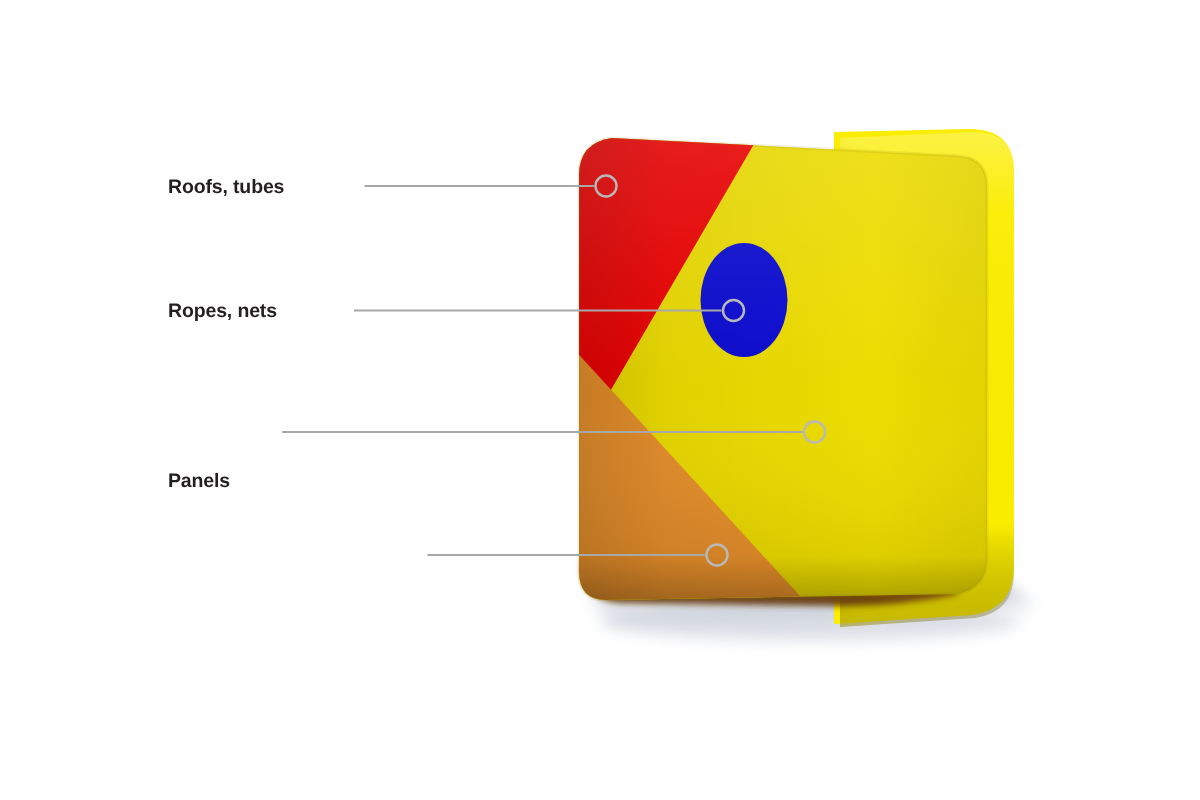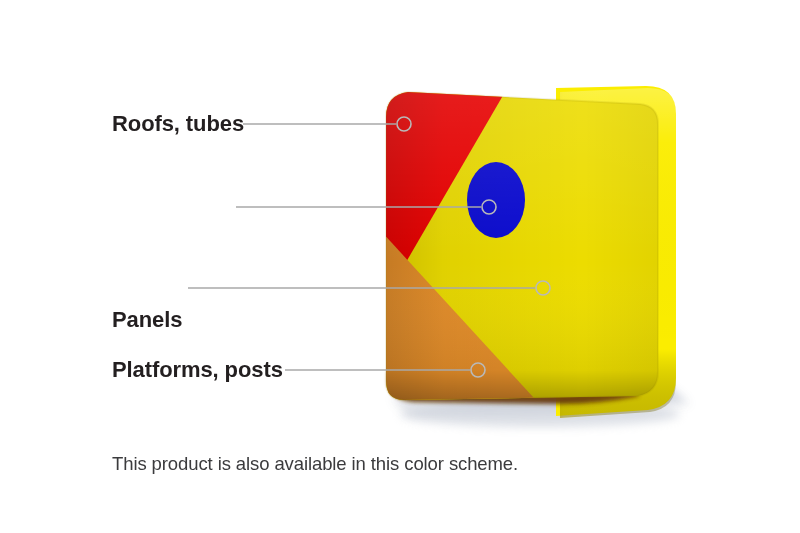"Roofs, tubes" .callout-label { font-size: 22px -> 13px }
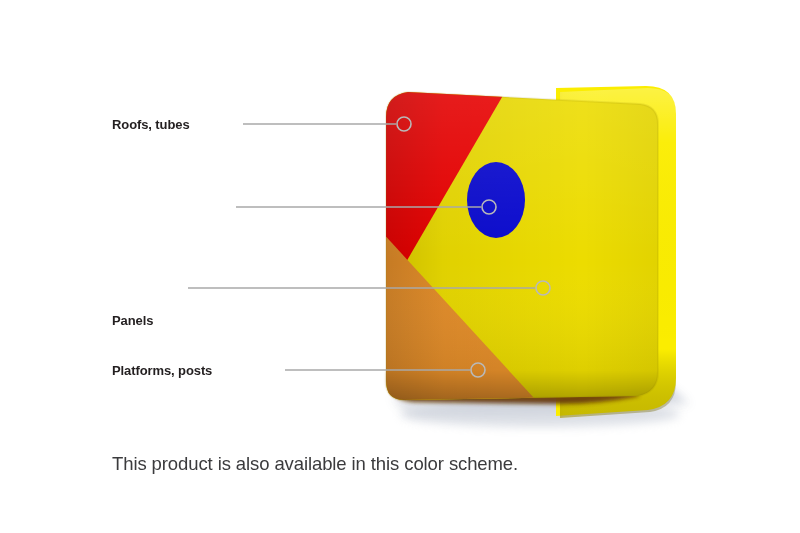"Ropes, nets" div.callout-label { html: none -> <div>Ropes, nets</div> }
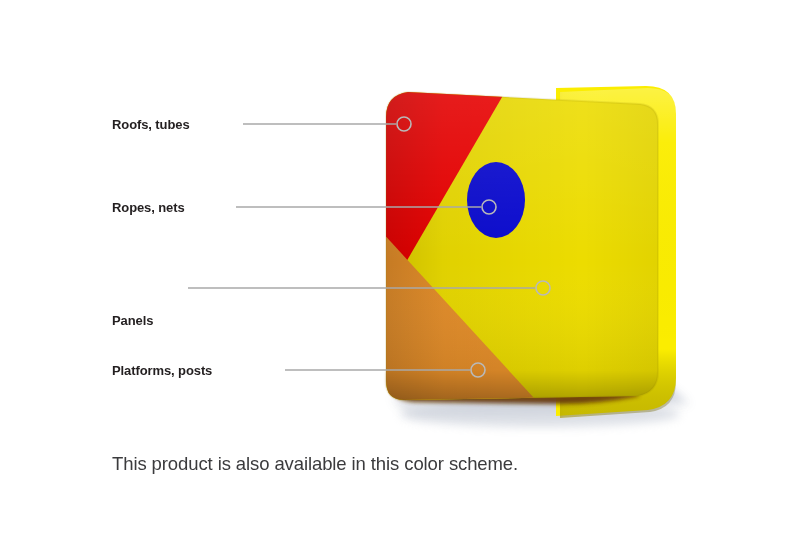"Platforms, posts" div.callout-label { html: <div>Platforms, posts</div> -> none }
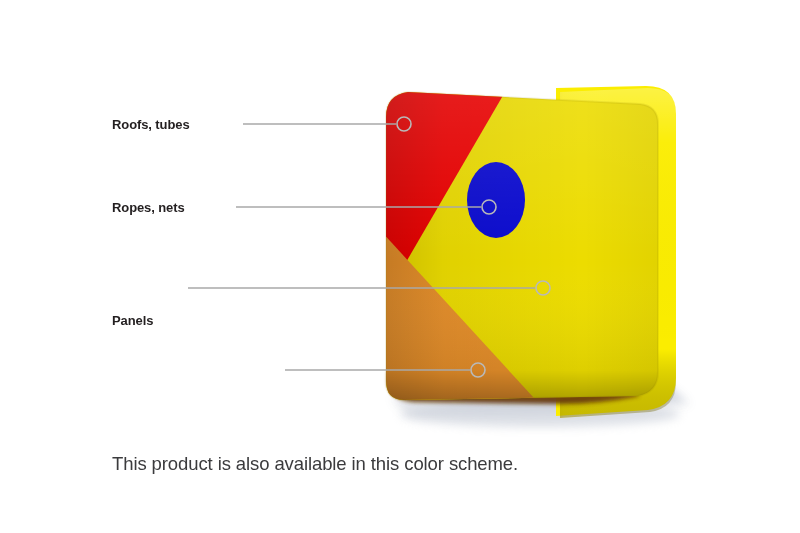"This product is also available" div { html: <div>This product is also available in this color scheme.</div> -> none }
